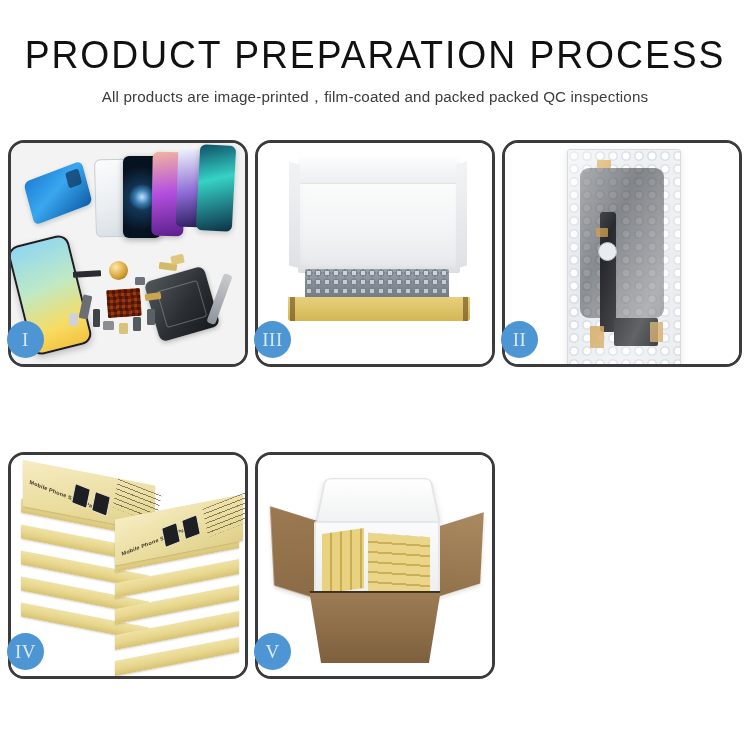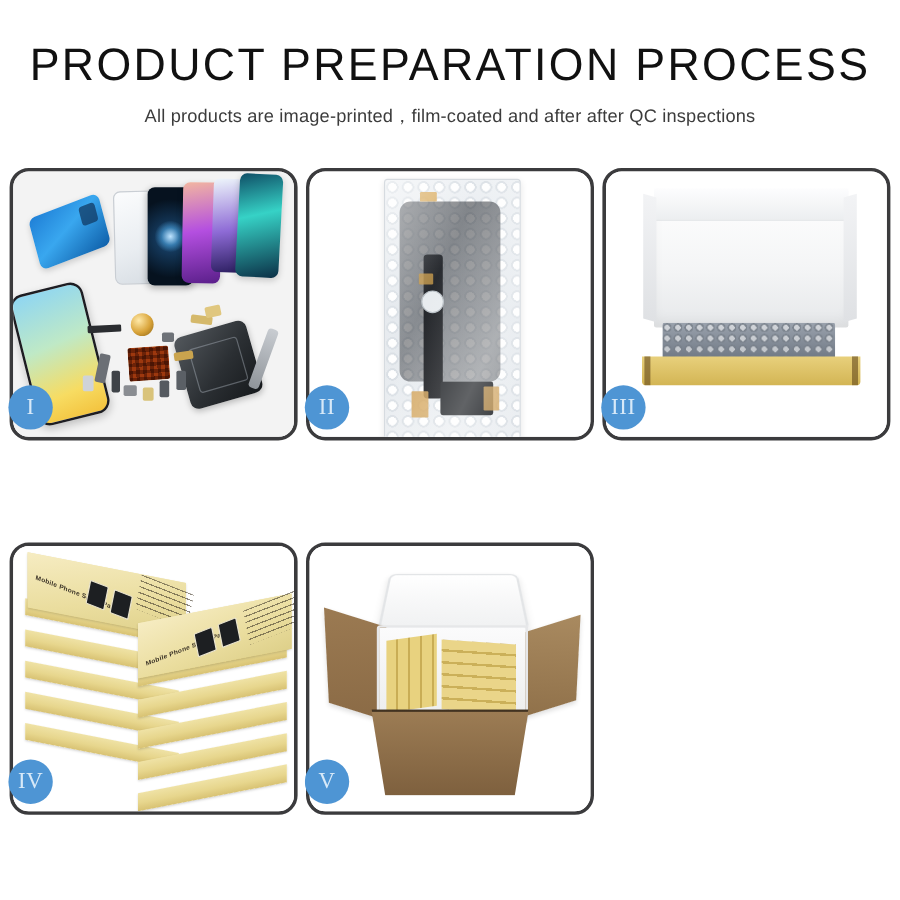"All products are" div.page-subtitle { text: after after -> packed packed }
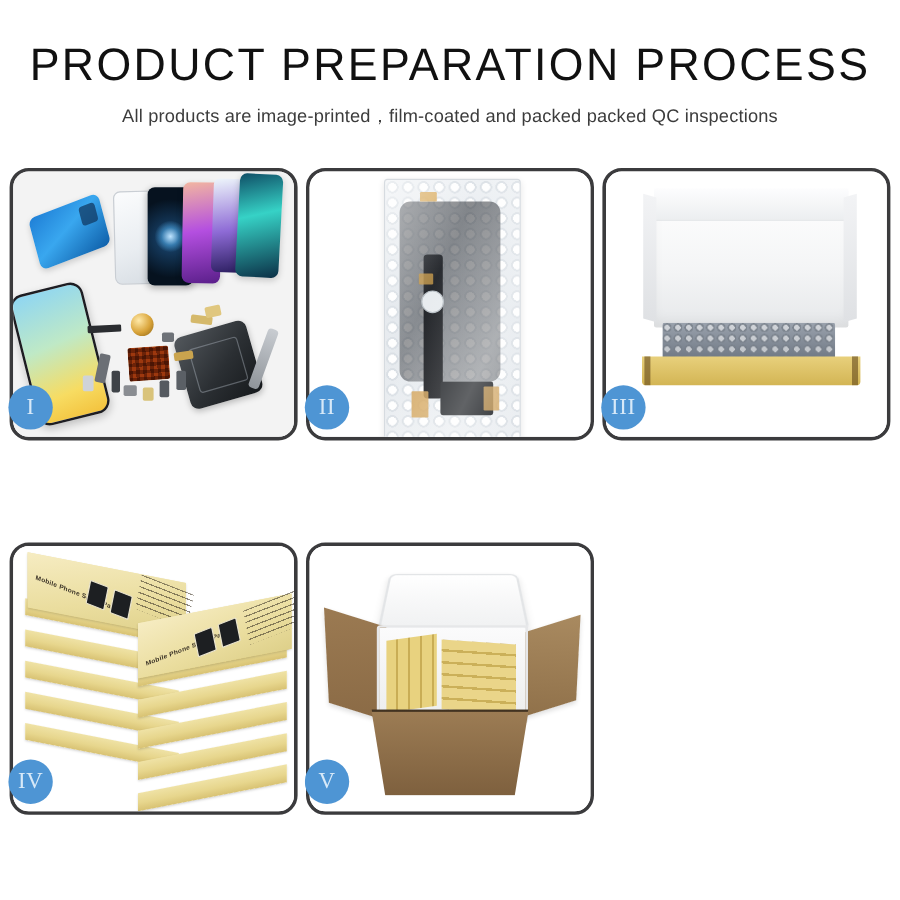"II" div.panel { order: before "III" -> after "III" }
